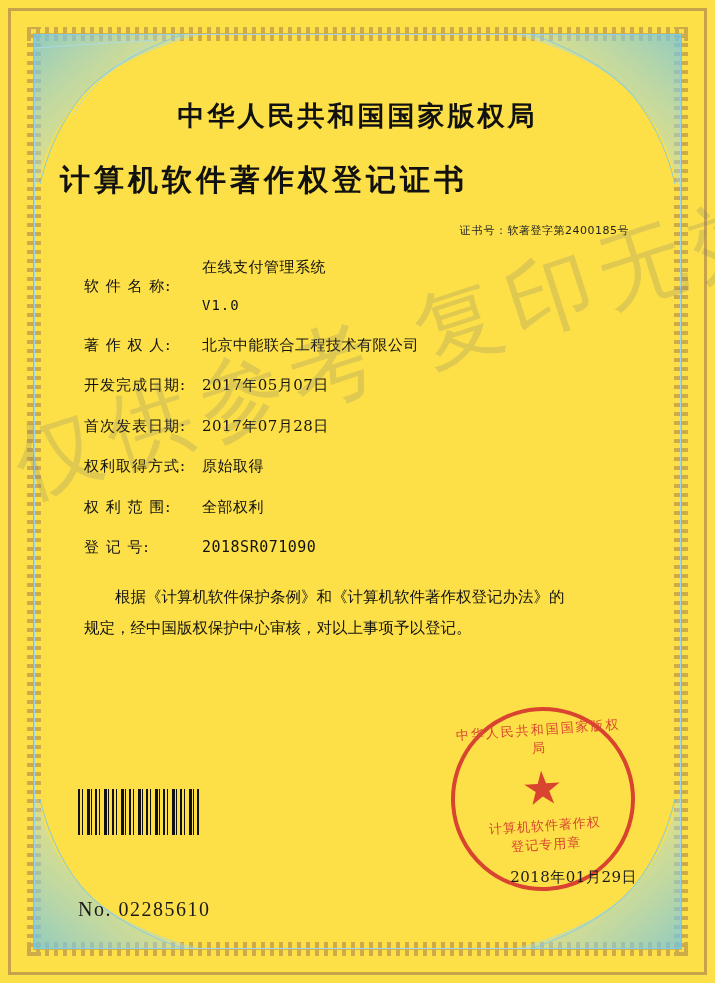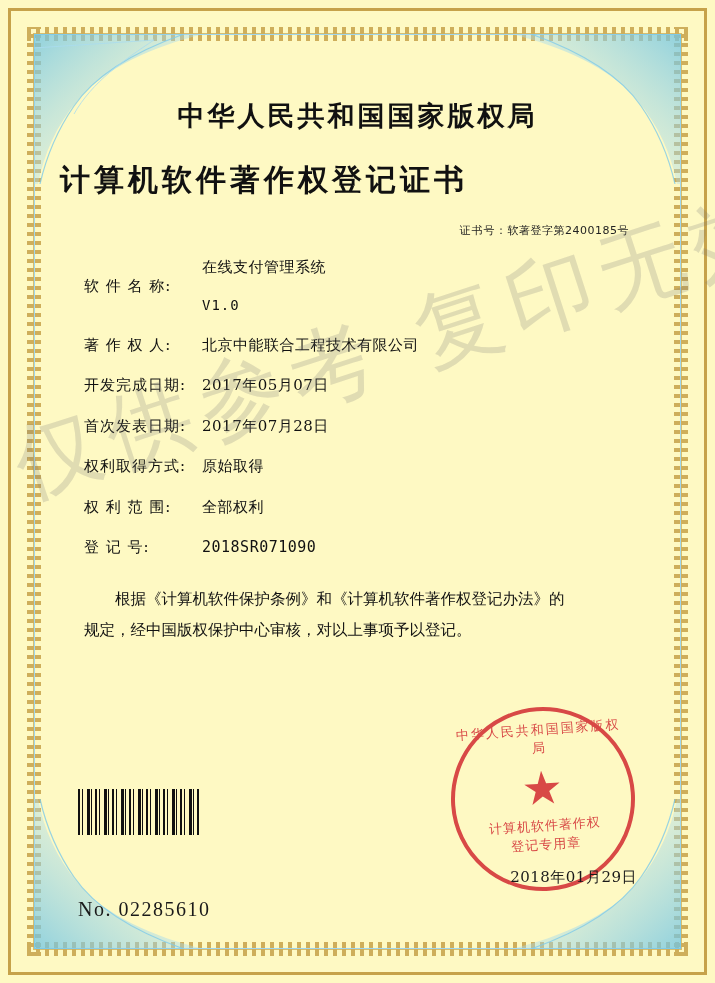"中华人民共和国国家版权局" .certificate { background: #fef9c3 -> #fde047 }
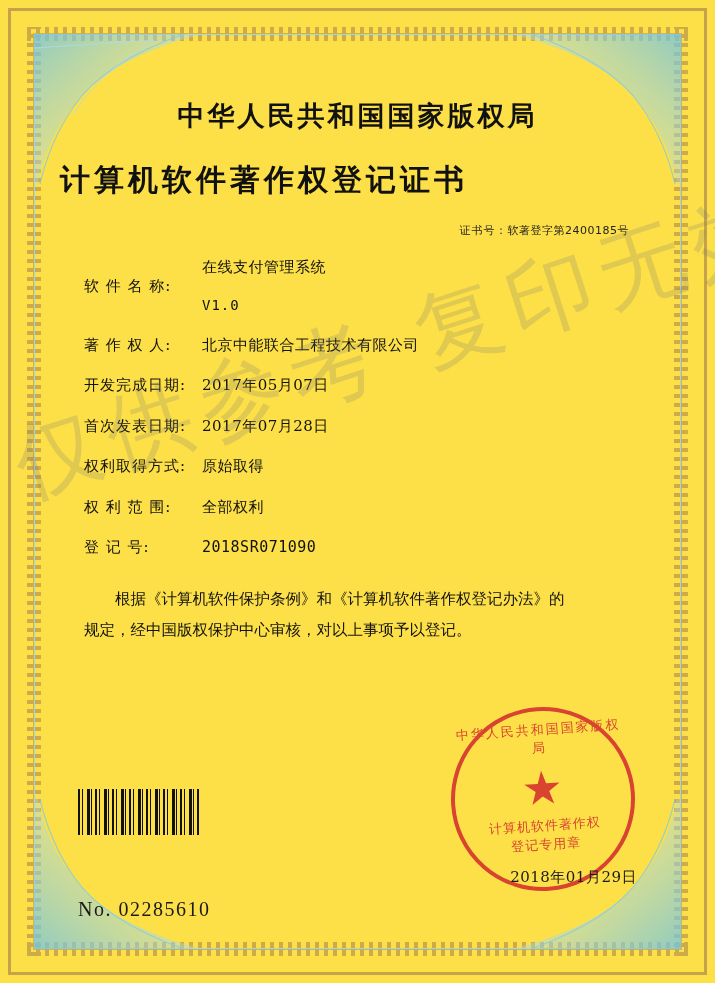"根据《计算机软件保护条例》和《计算机软件著作权登记办法》的" .statement { font-family: Liberation Sans, sans-serif -> Liberation Mono, monospace }
